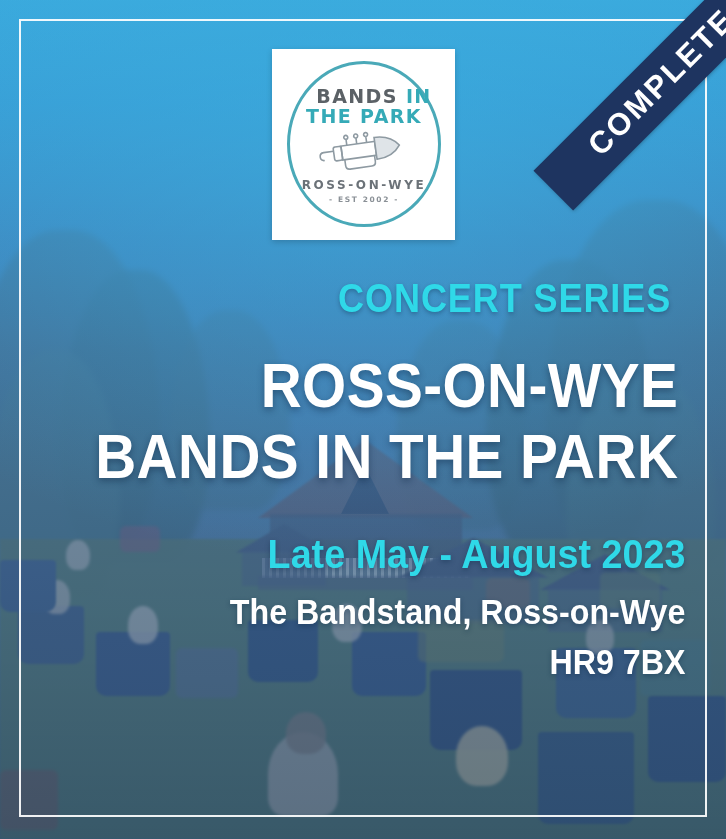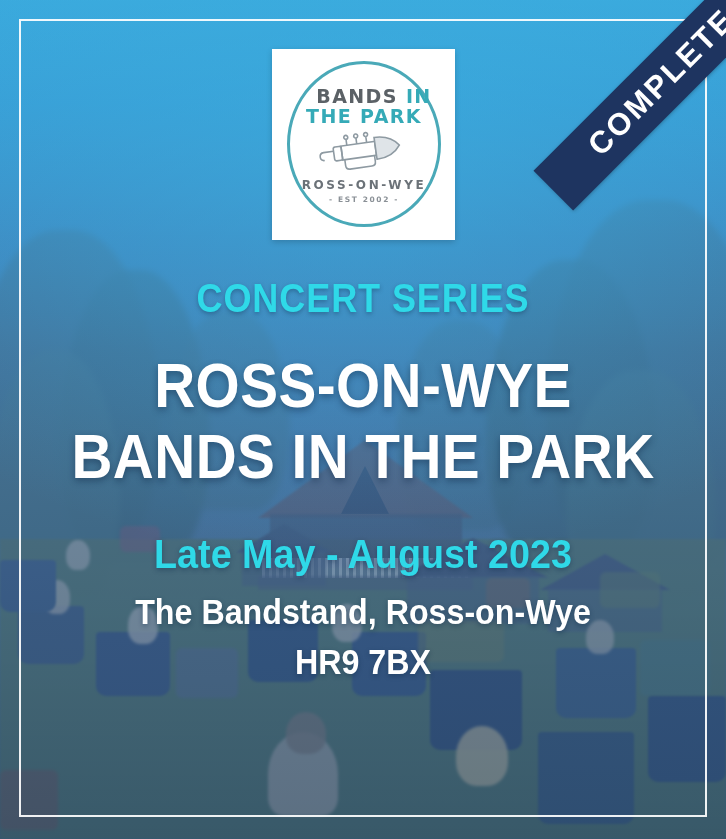"CONCERT SERIES" .content { right: 0 -> 12px; text-align: center -> right }
